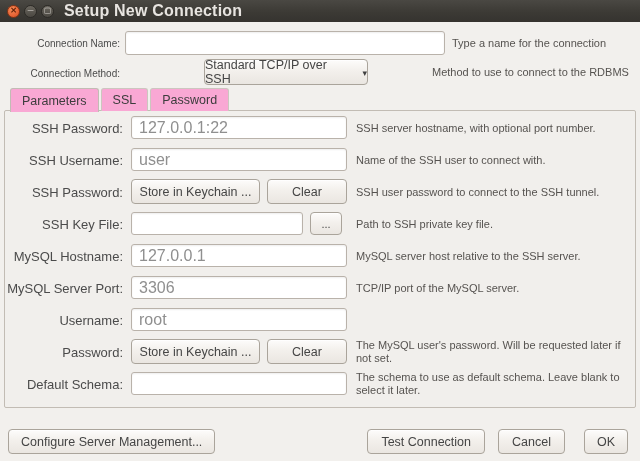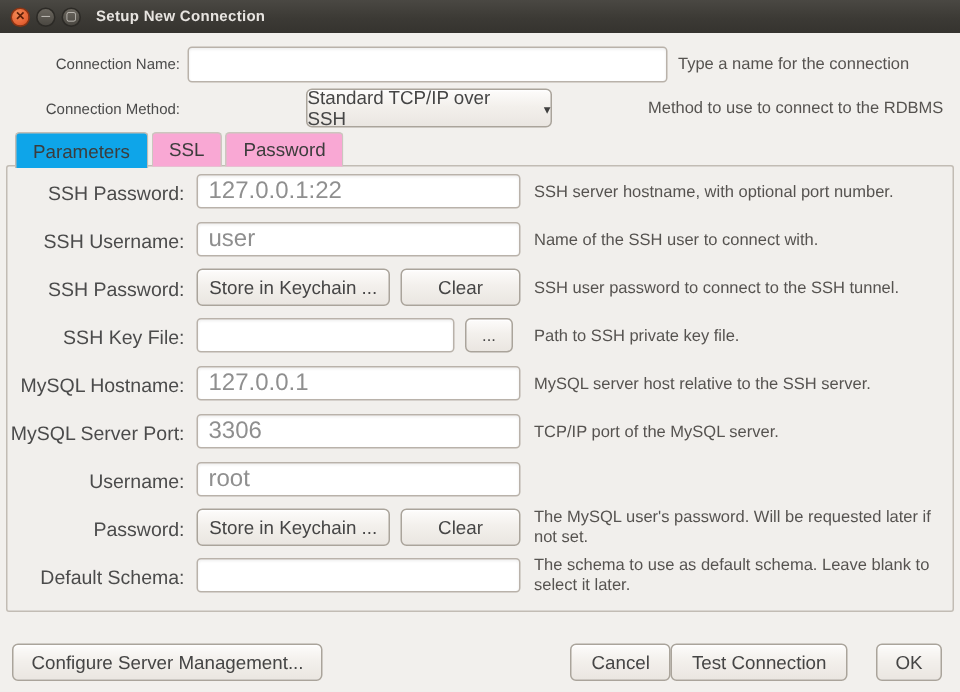"Setup New Connection" .title { font-size: 10px -> 16px }
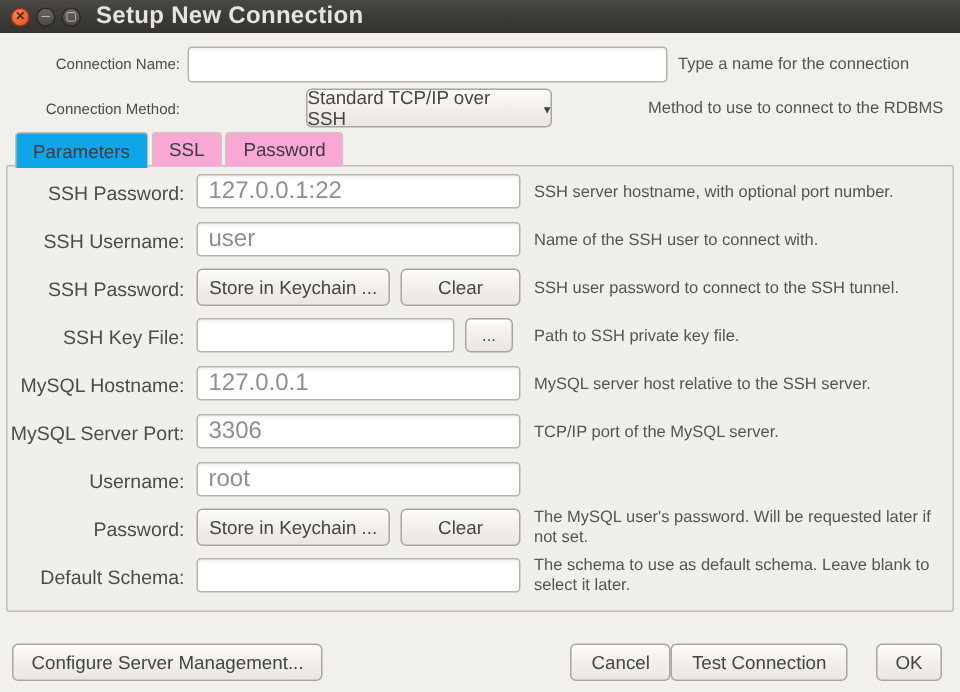"Parameters" .tab.active { background: #0ea5e9 -> #f9a8d4 }
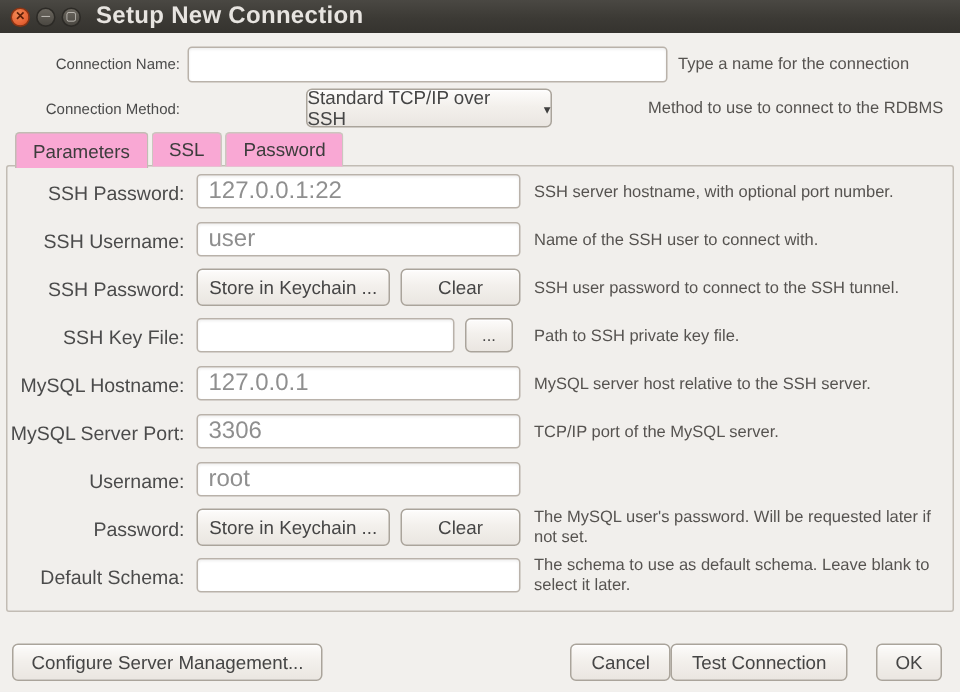"Cancel" button.btn { order: before "Test Connection" -> after "Test Connection" }
